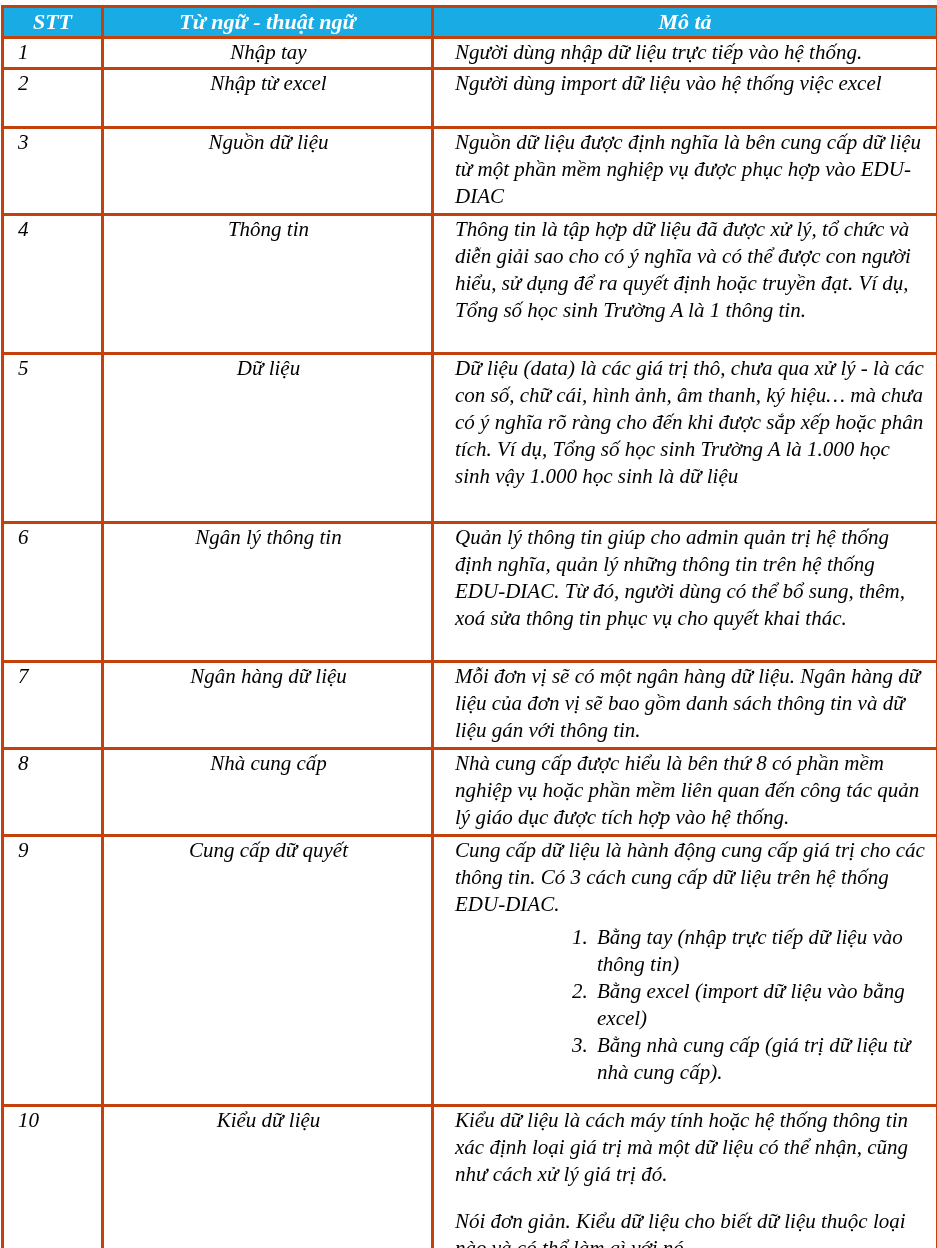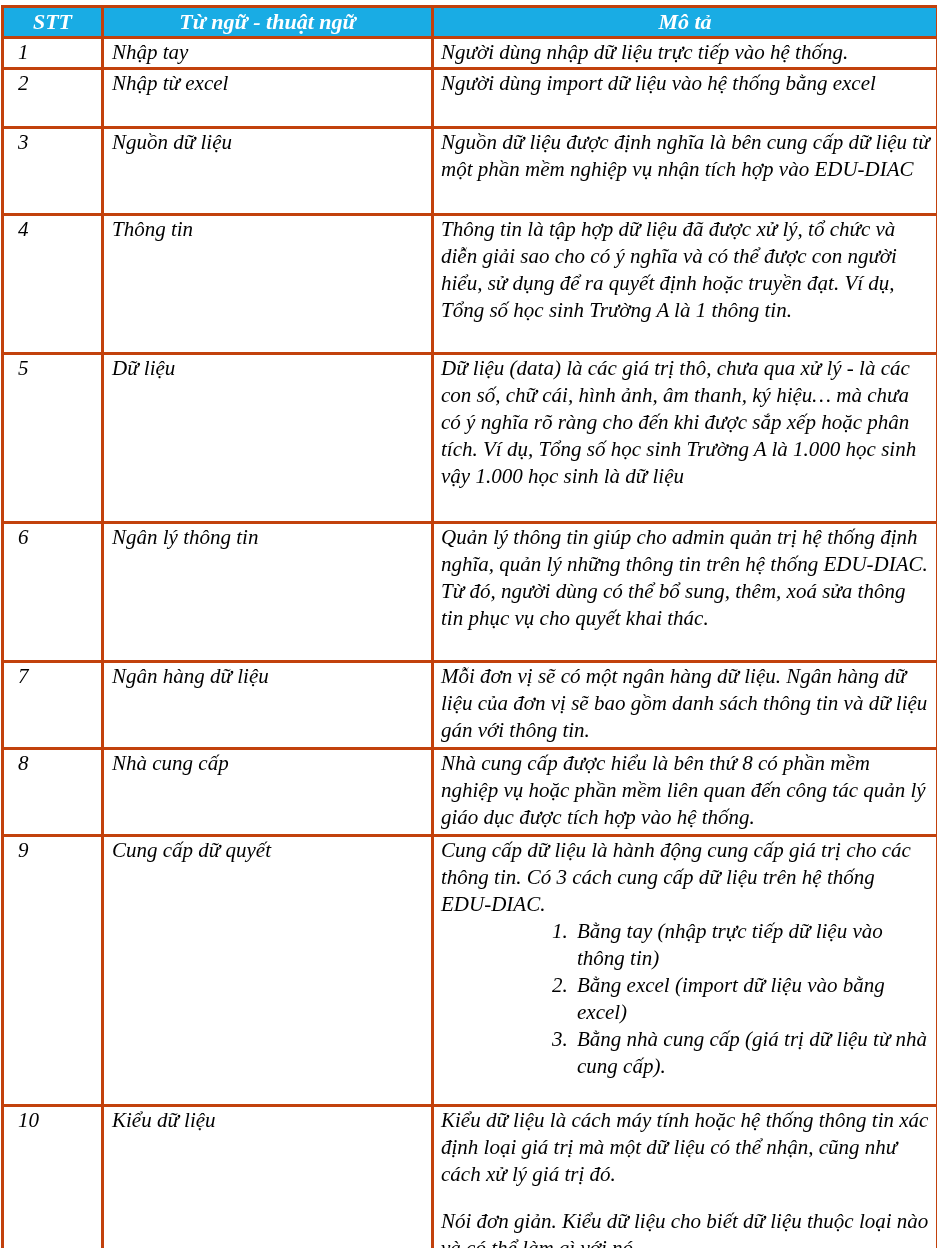"Nhập tay" td.term { text-align: none -> center }
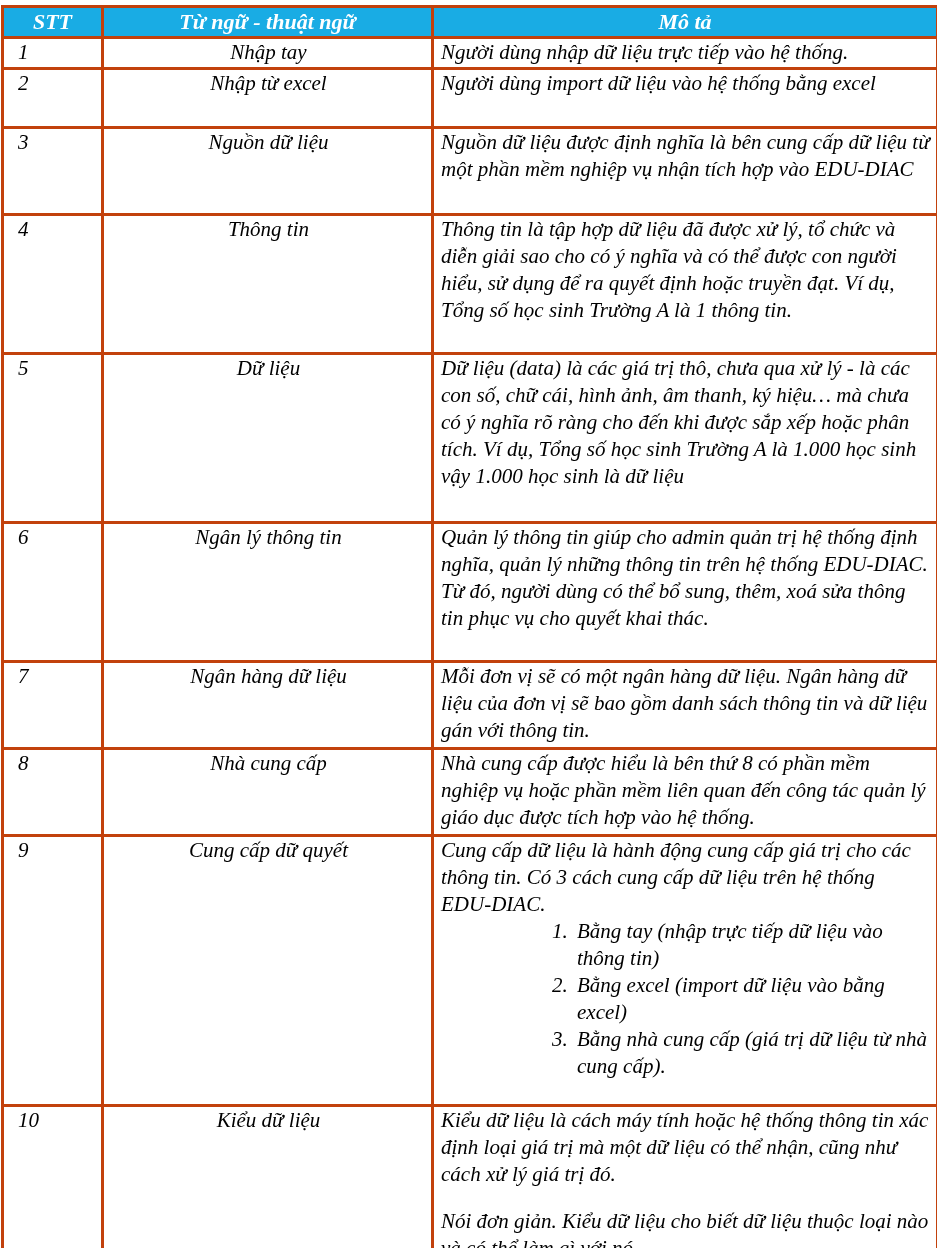"Người dùng nhập dữ liệu" td.desc { padding-left: 7px -> 21px }
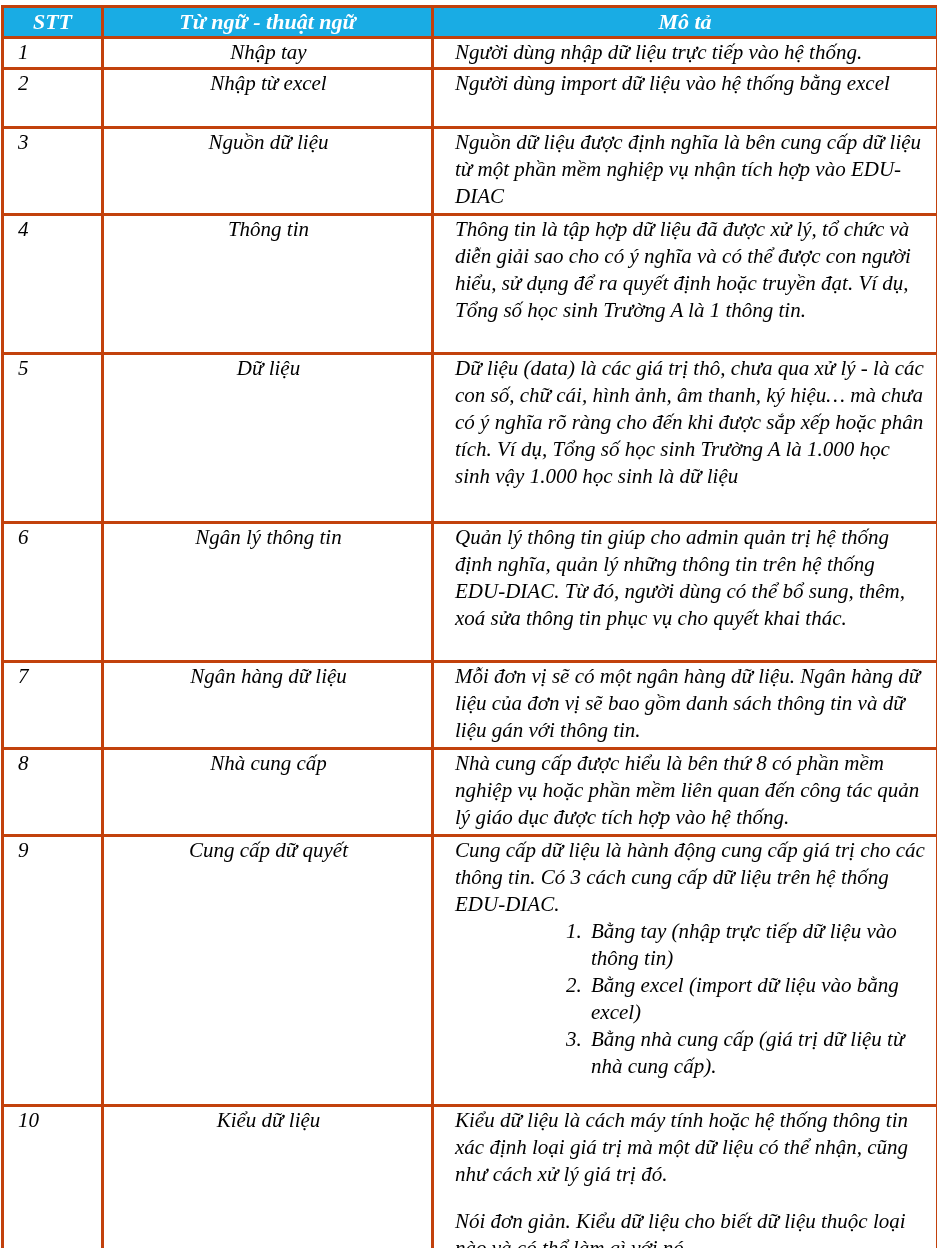"Người dùng import dữ liệu" p { text: bằng -> việc }
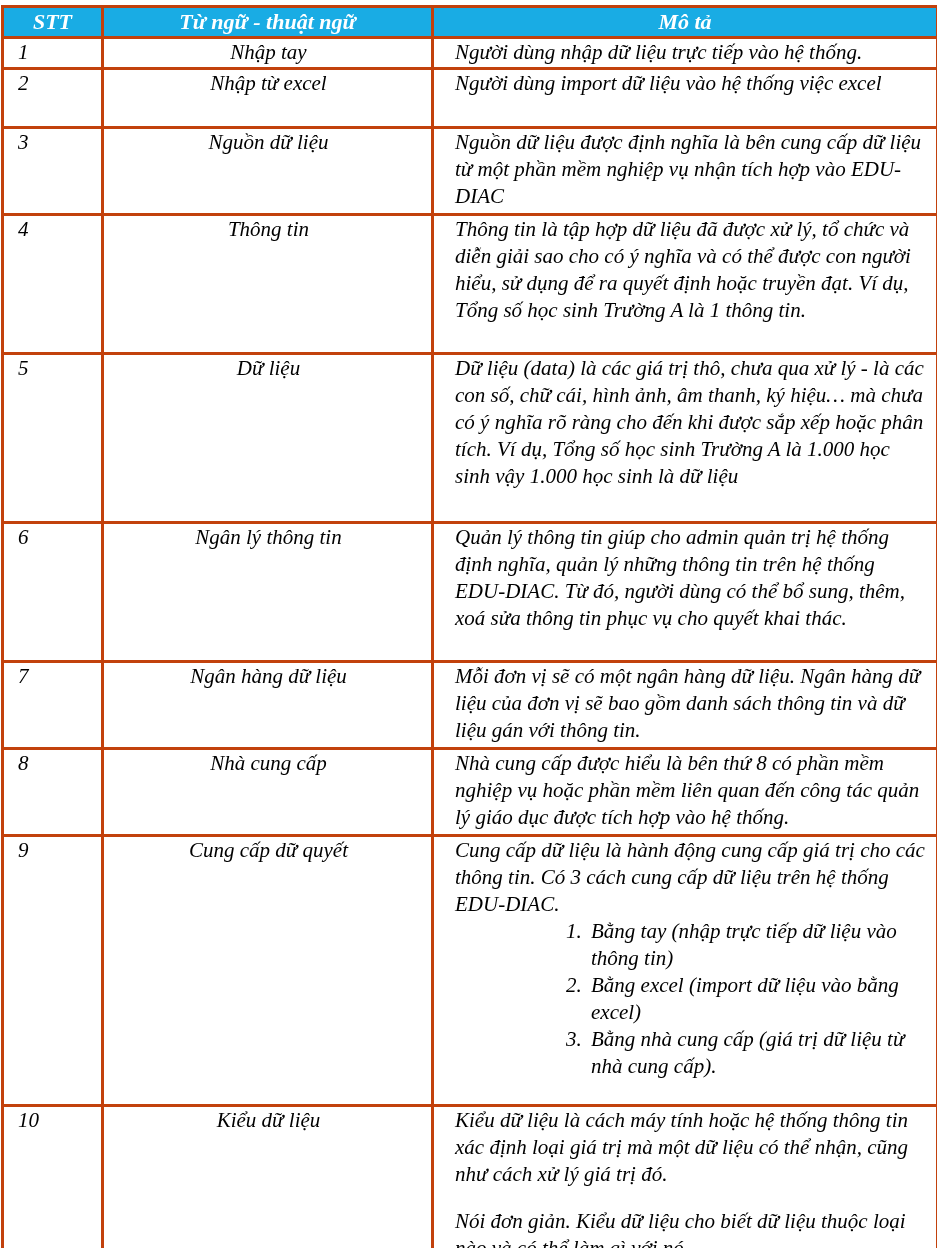"Nguồn dữ liệu được định" p { text: nhận tích -> được phục }
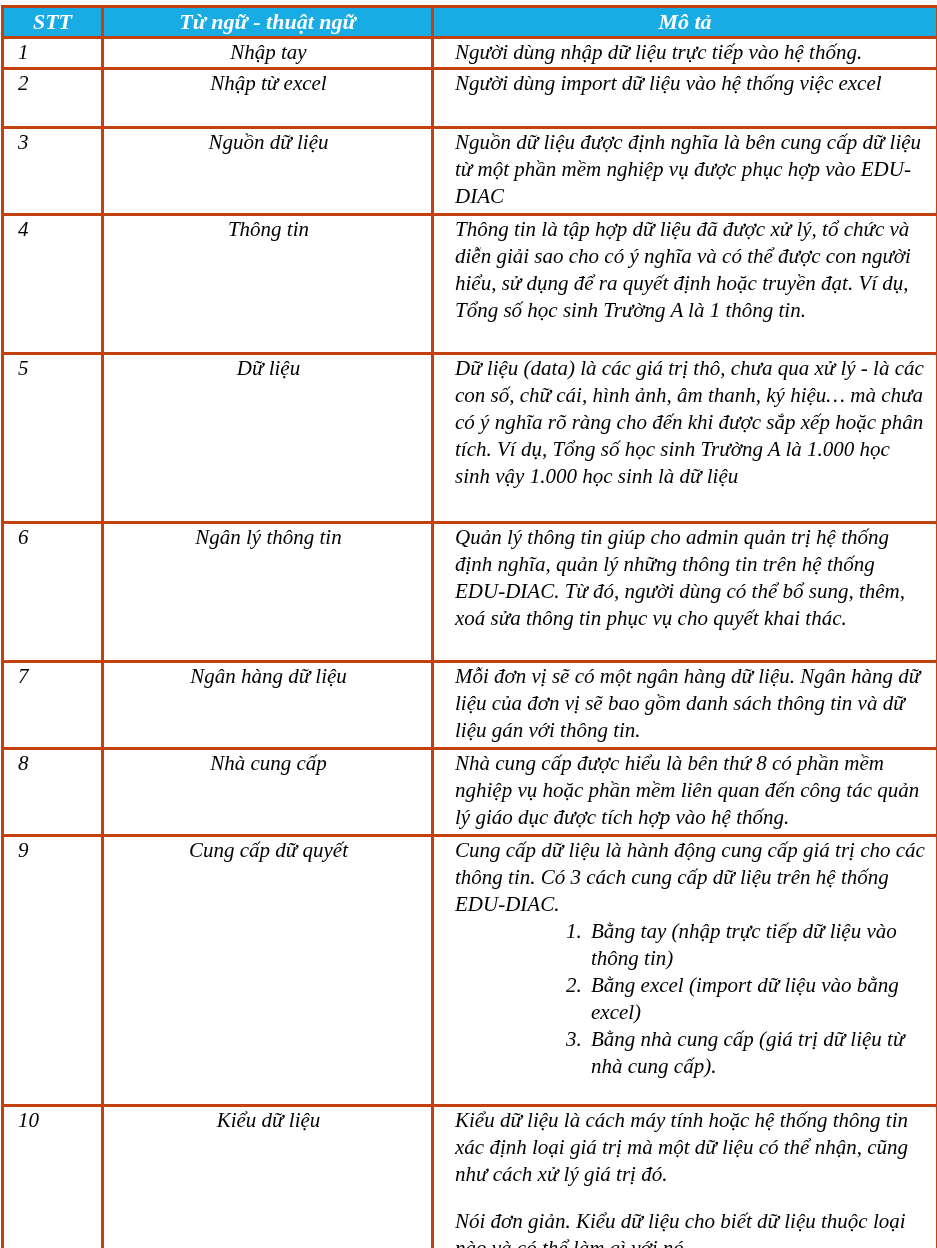"Bằng tay (nhập trực tiếp" td ol { margin: 0 -> 6px }
